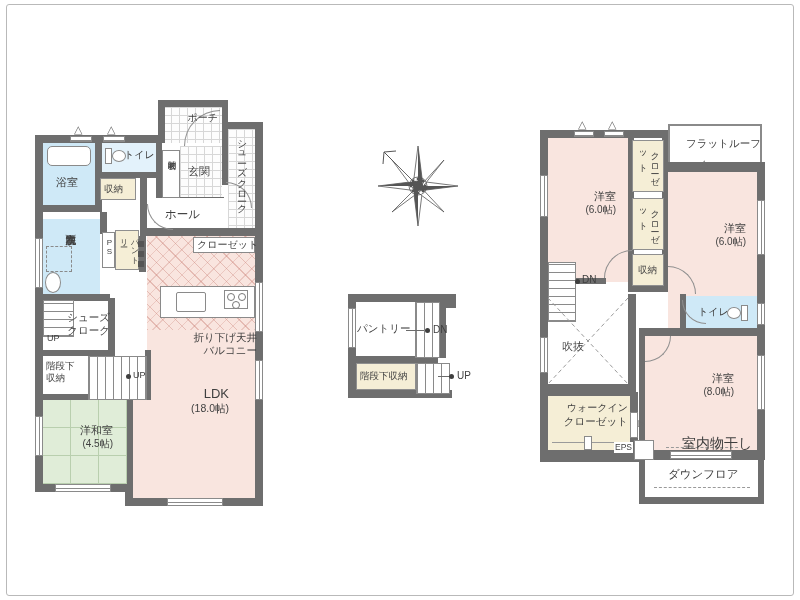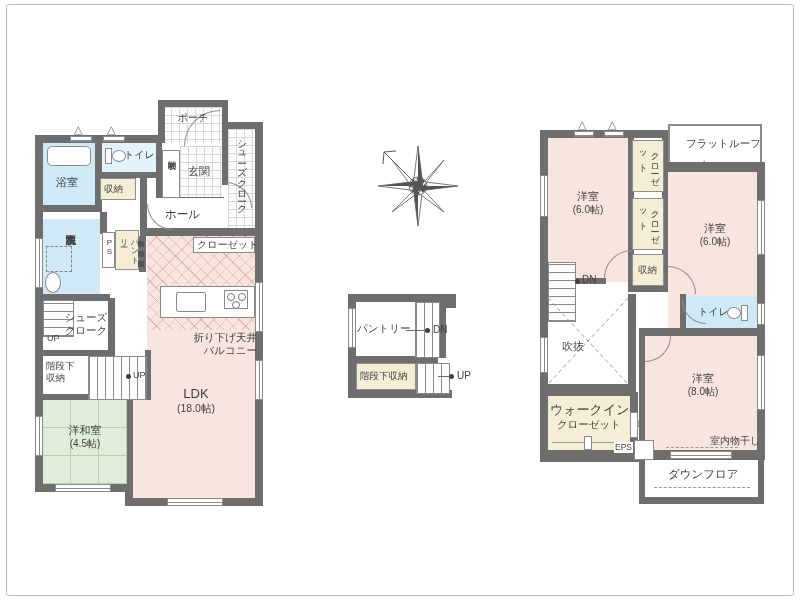"ポーチ" .c { text-align: center -> right }
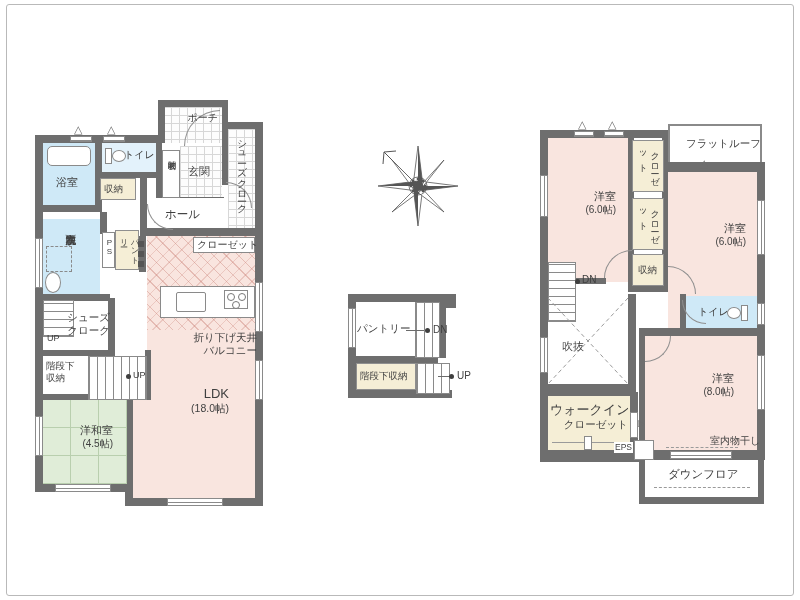"ウォークイン" span { font-size: 13px -> 10px }
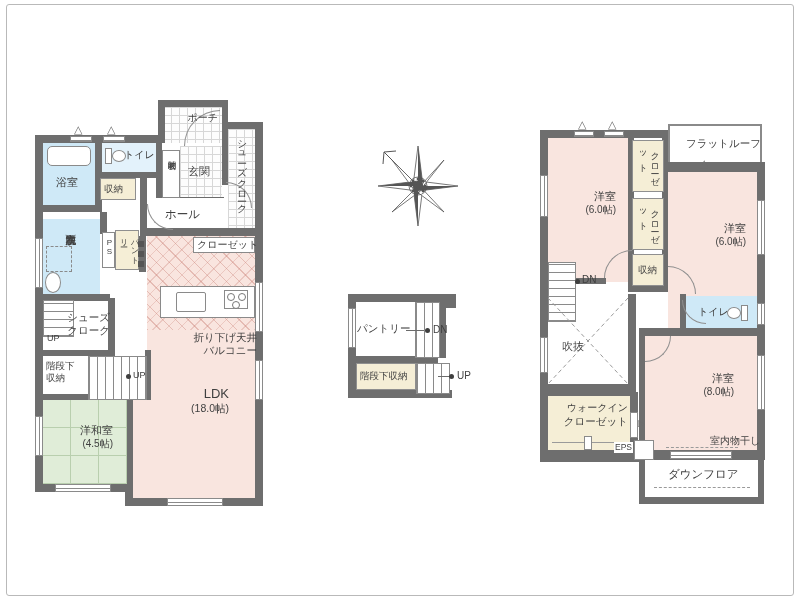"室内物干し" div.lbl { font-size: 10px -> 14px; margin-left: 28px -> none }
